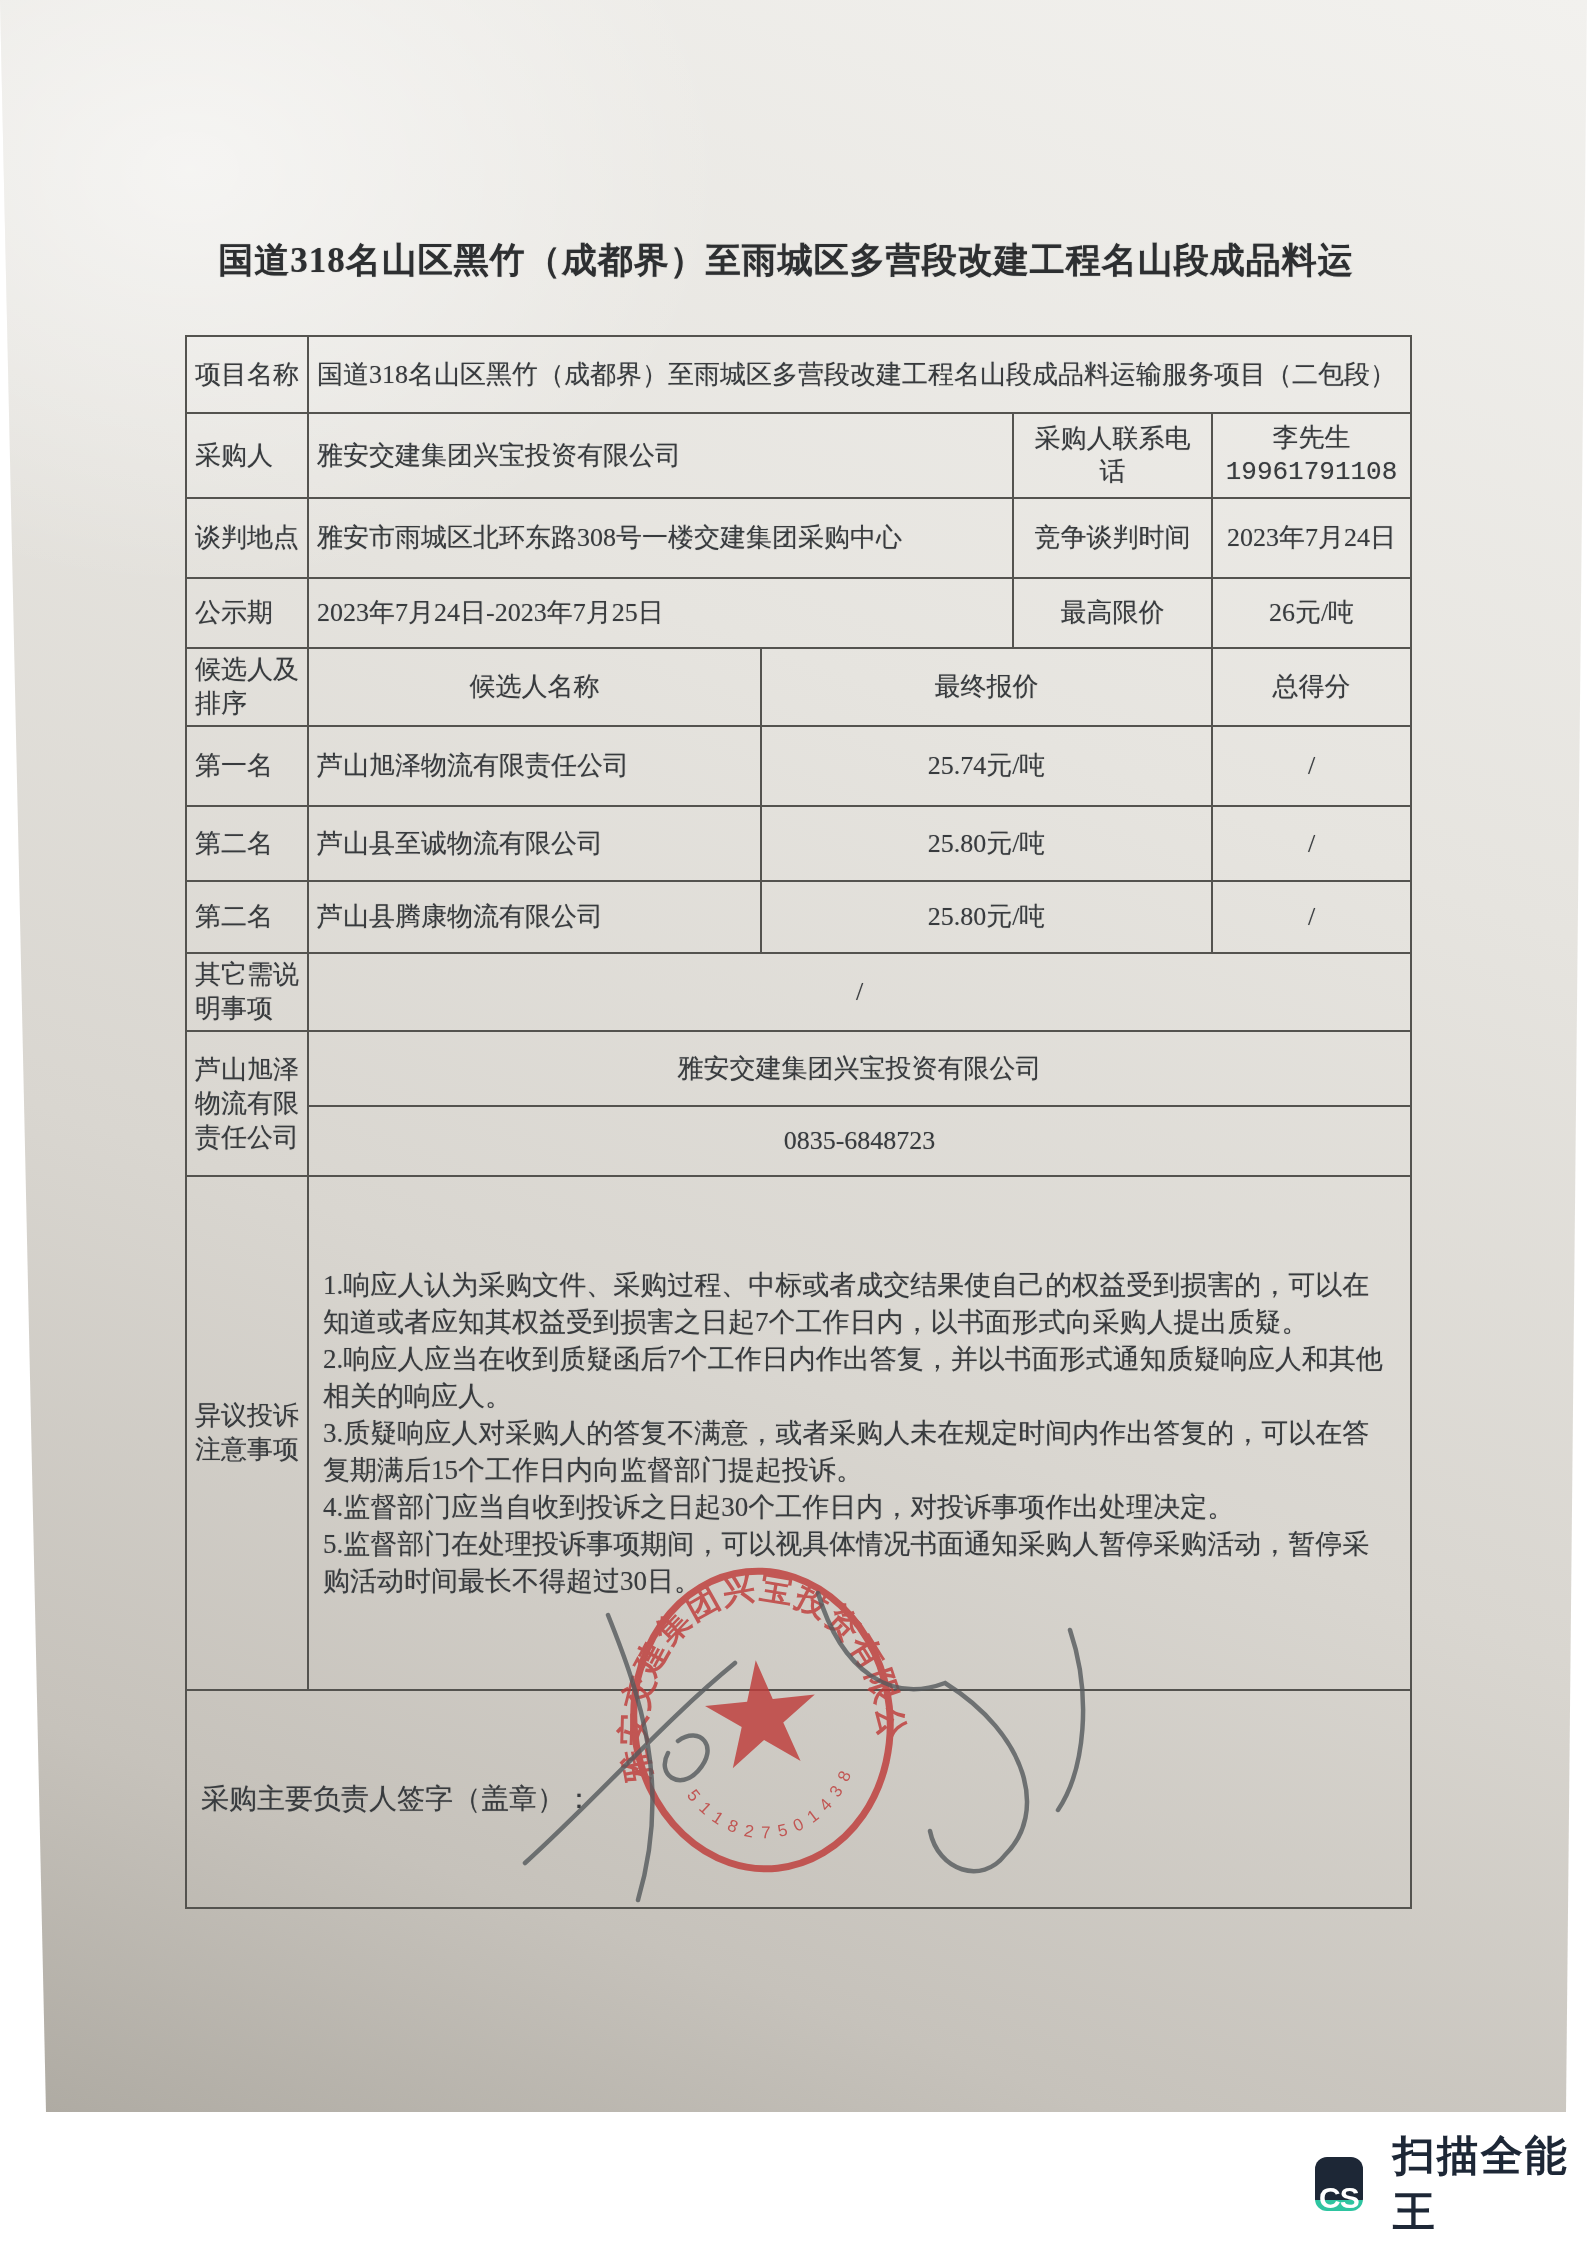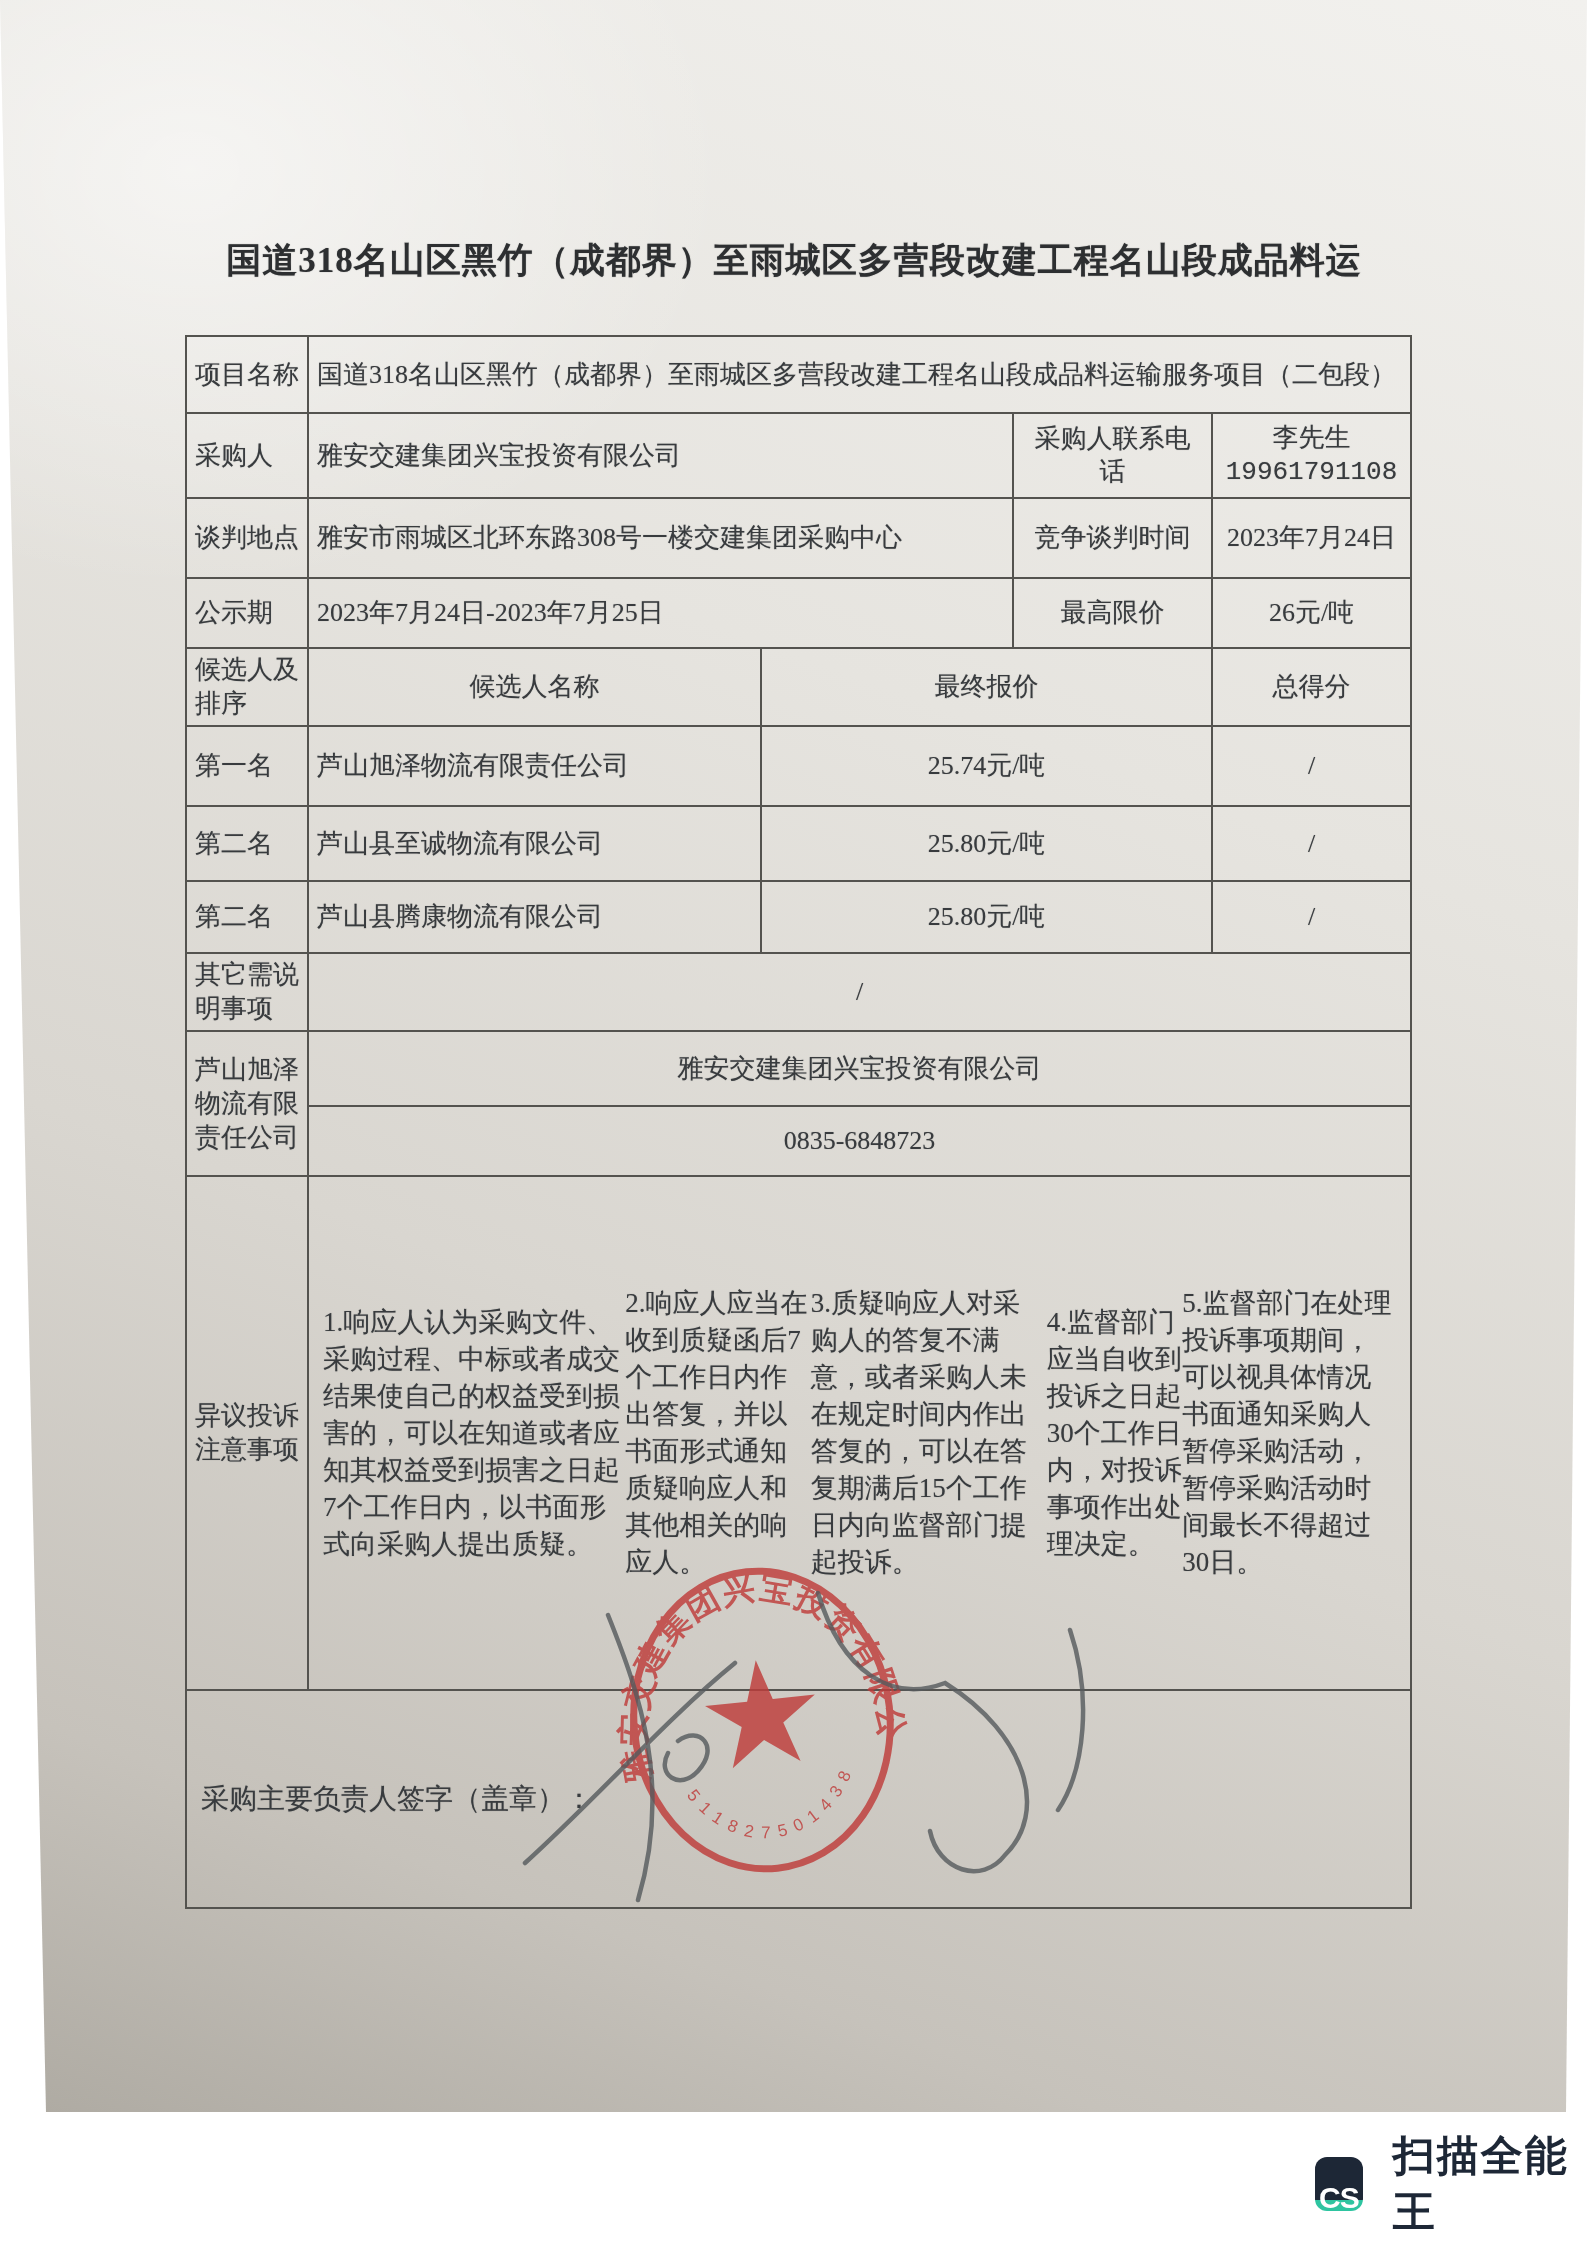"国道318名山区黑竹（成都界）至雨城区多营段改建工程名山段成品料运" .doc-title { left: 144px -> 136px }
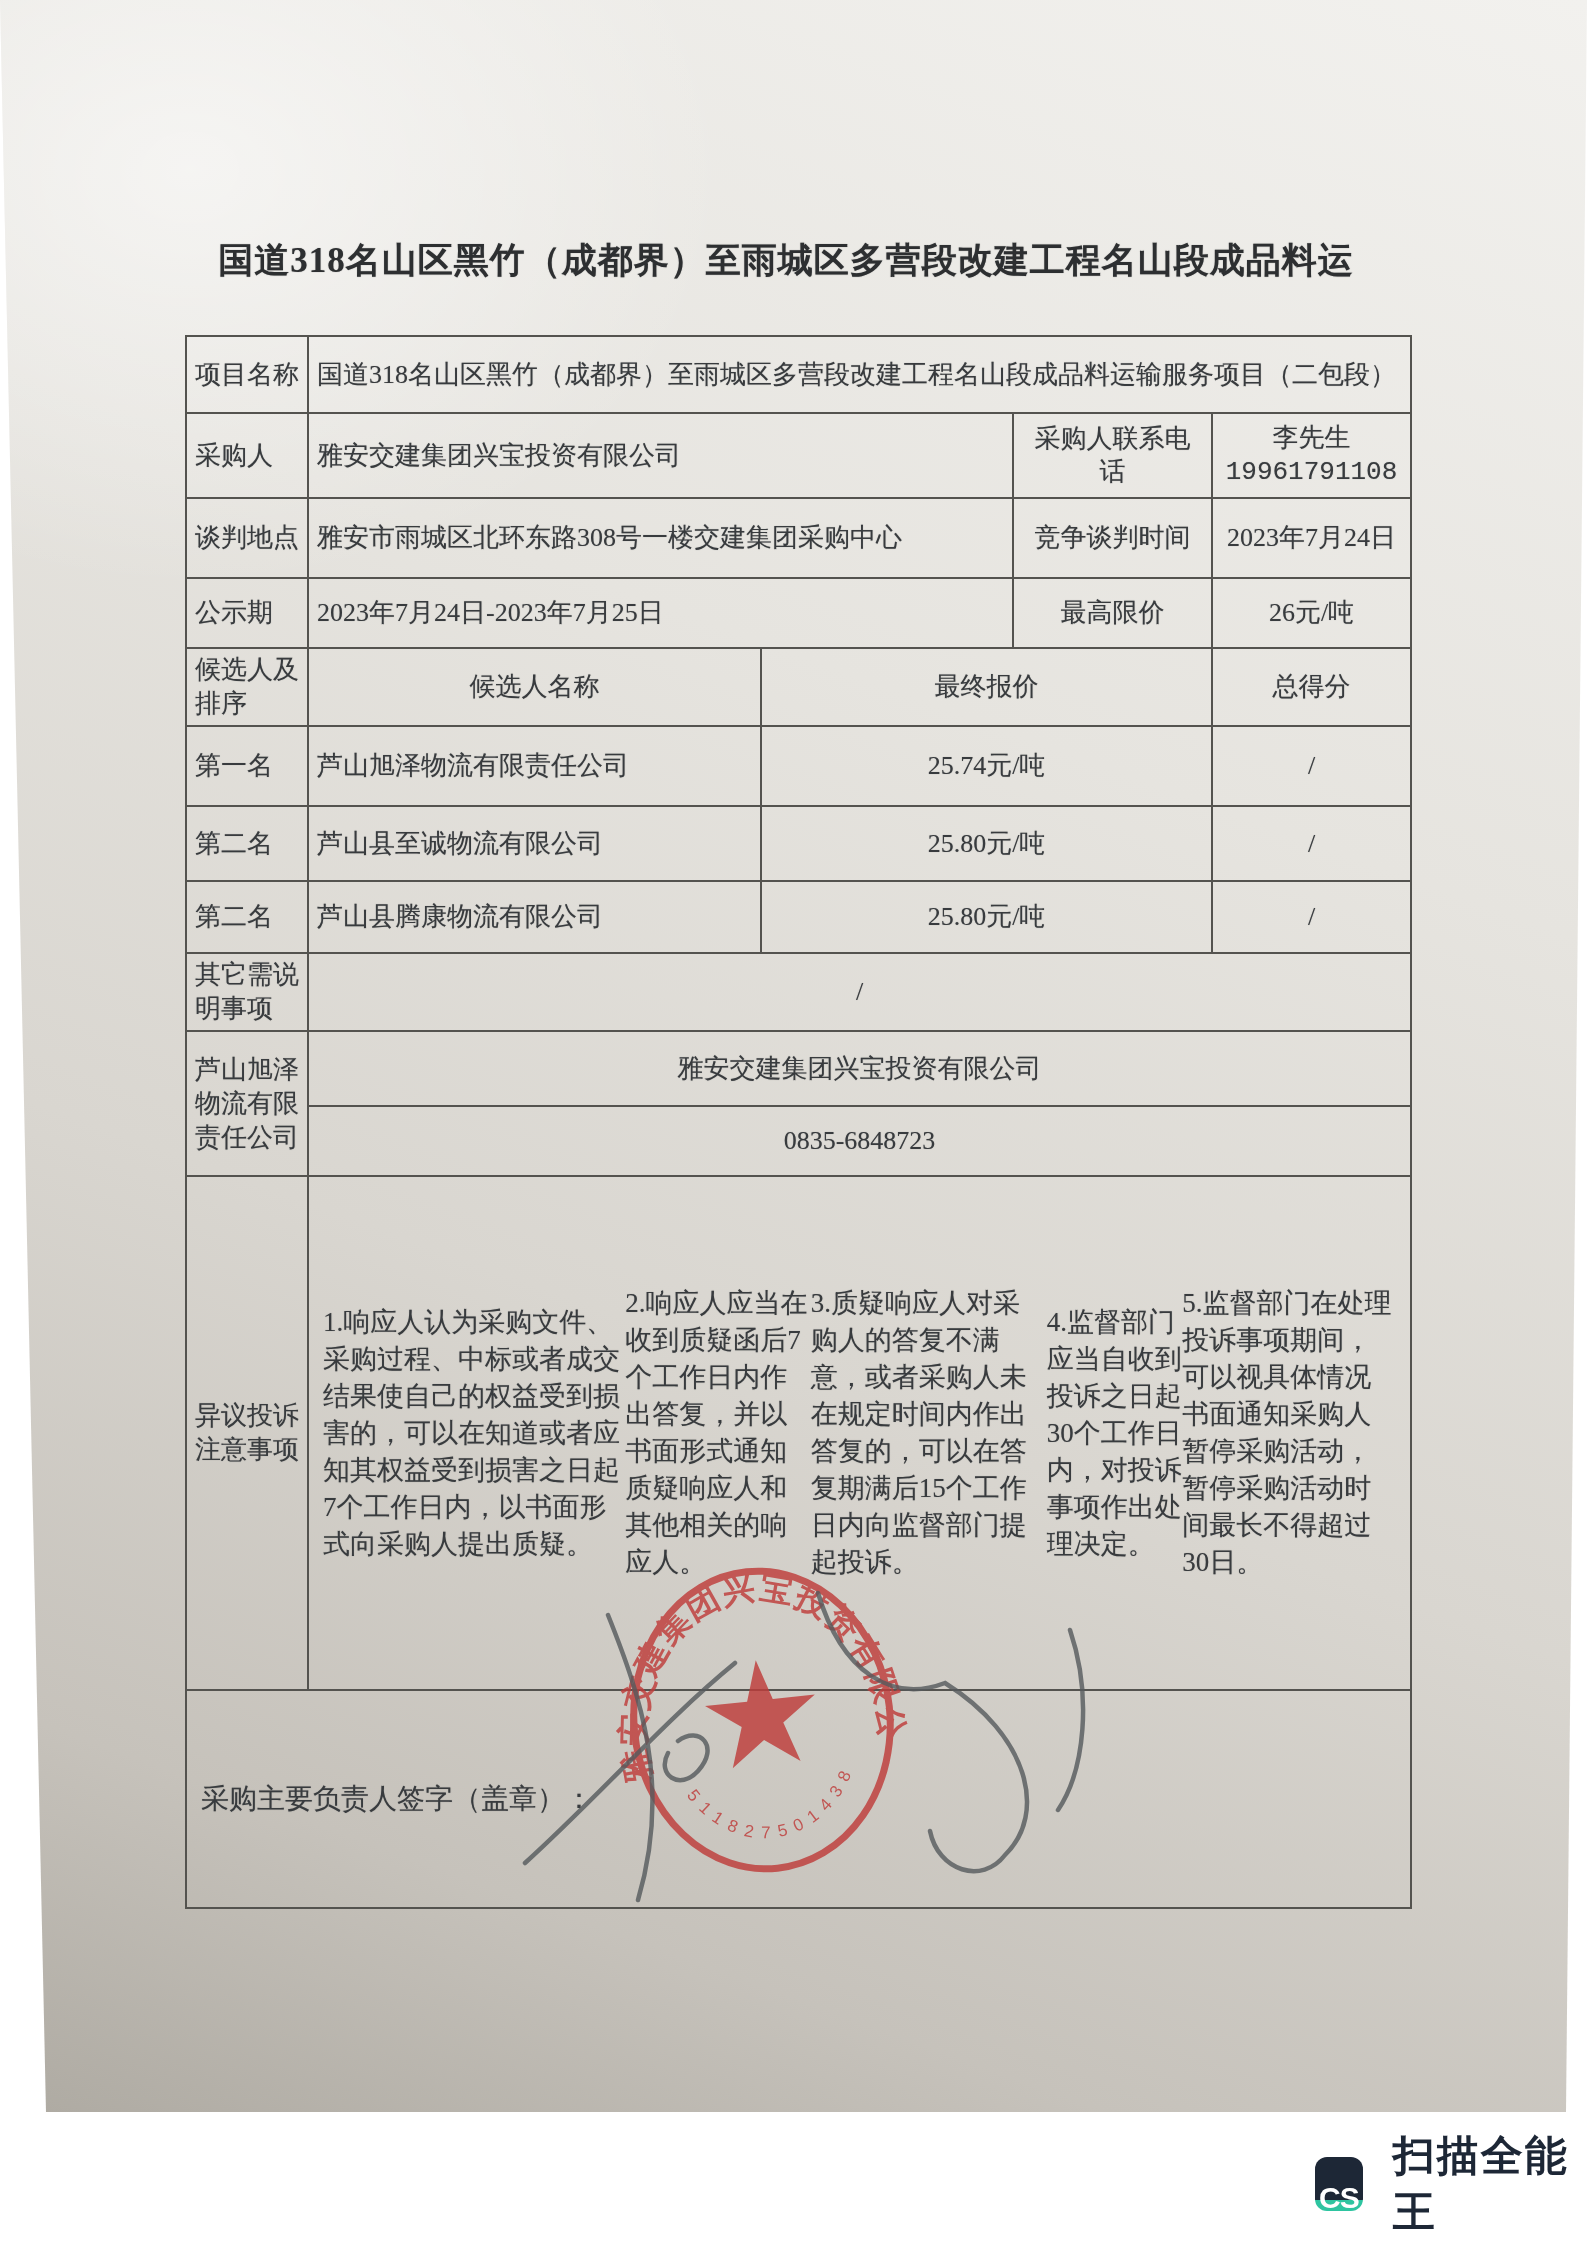"1.响应人认为采购文件、采购过程、中标或者成交结果使自己的权益受到损害的，可以在" .obj-wrap { align-items: center -> none; flex-direction: none -> column }
